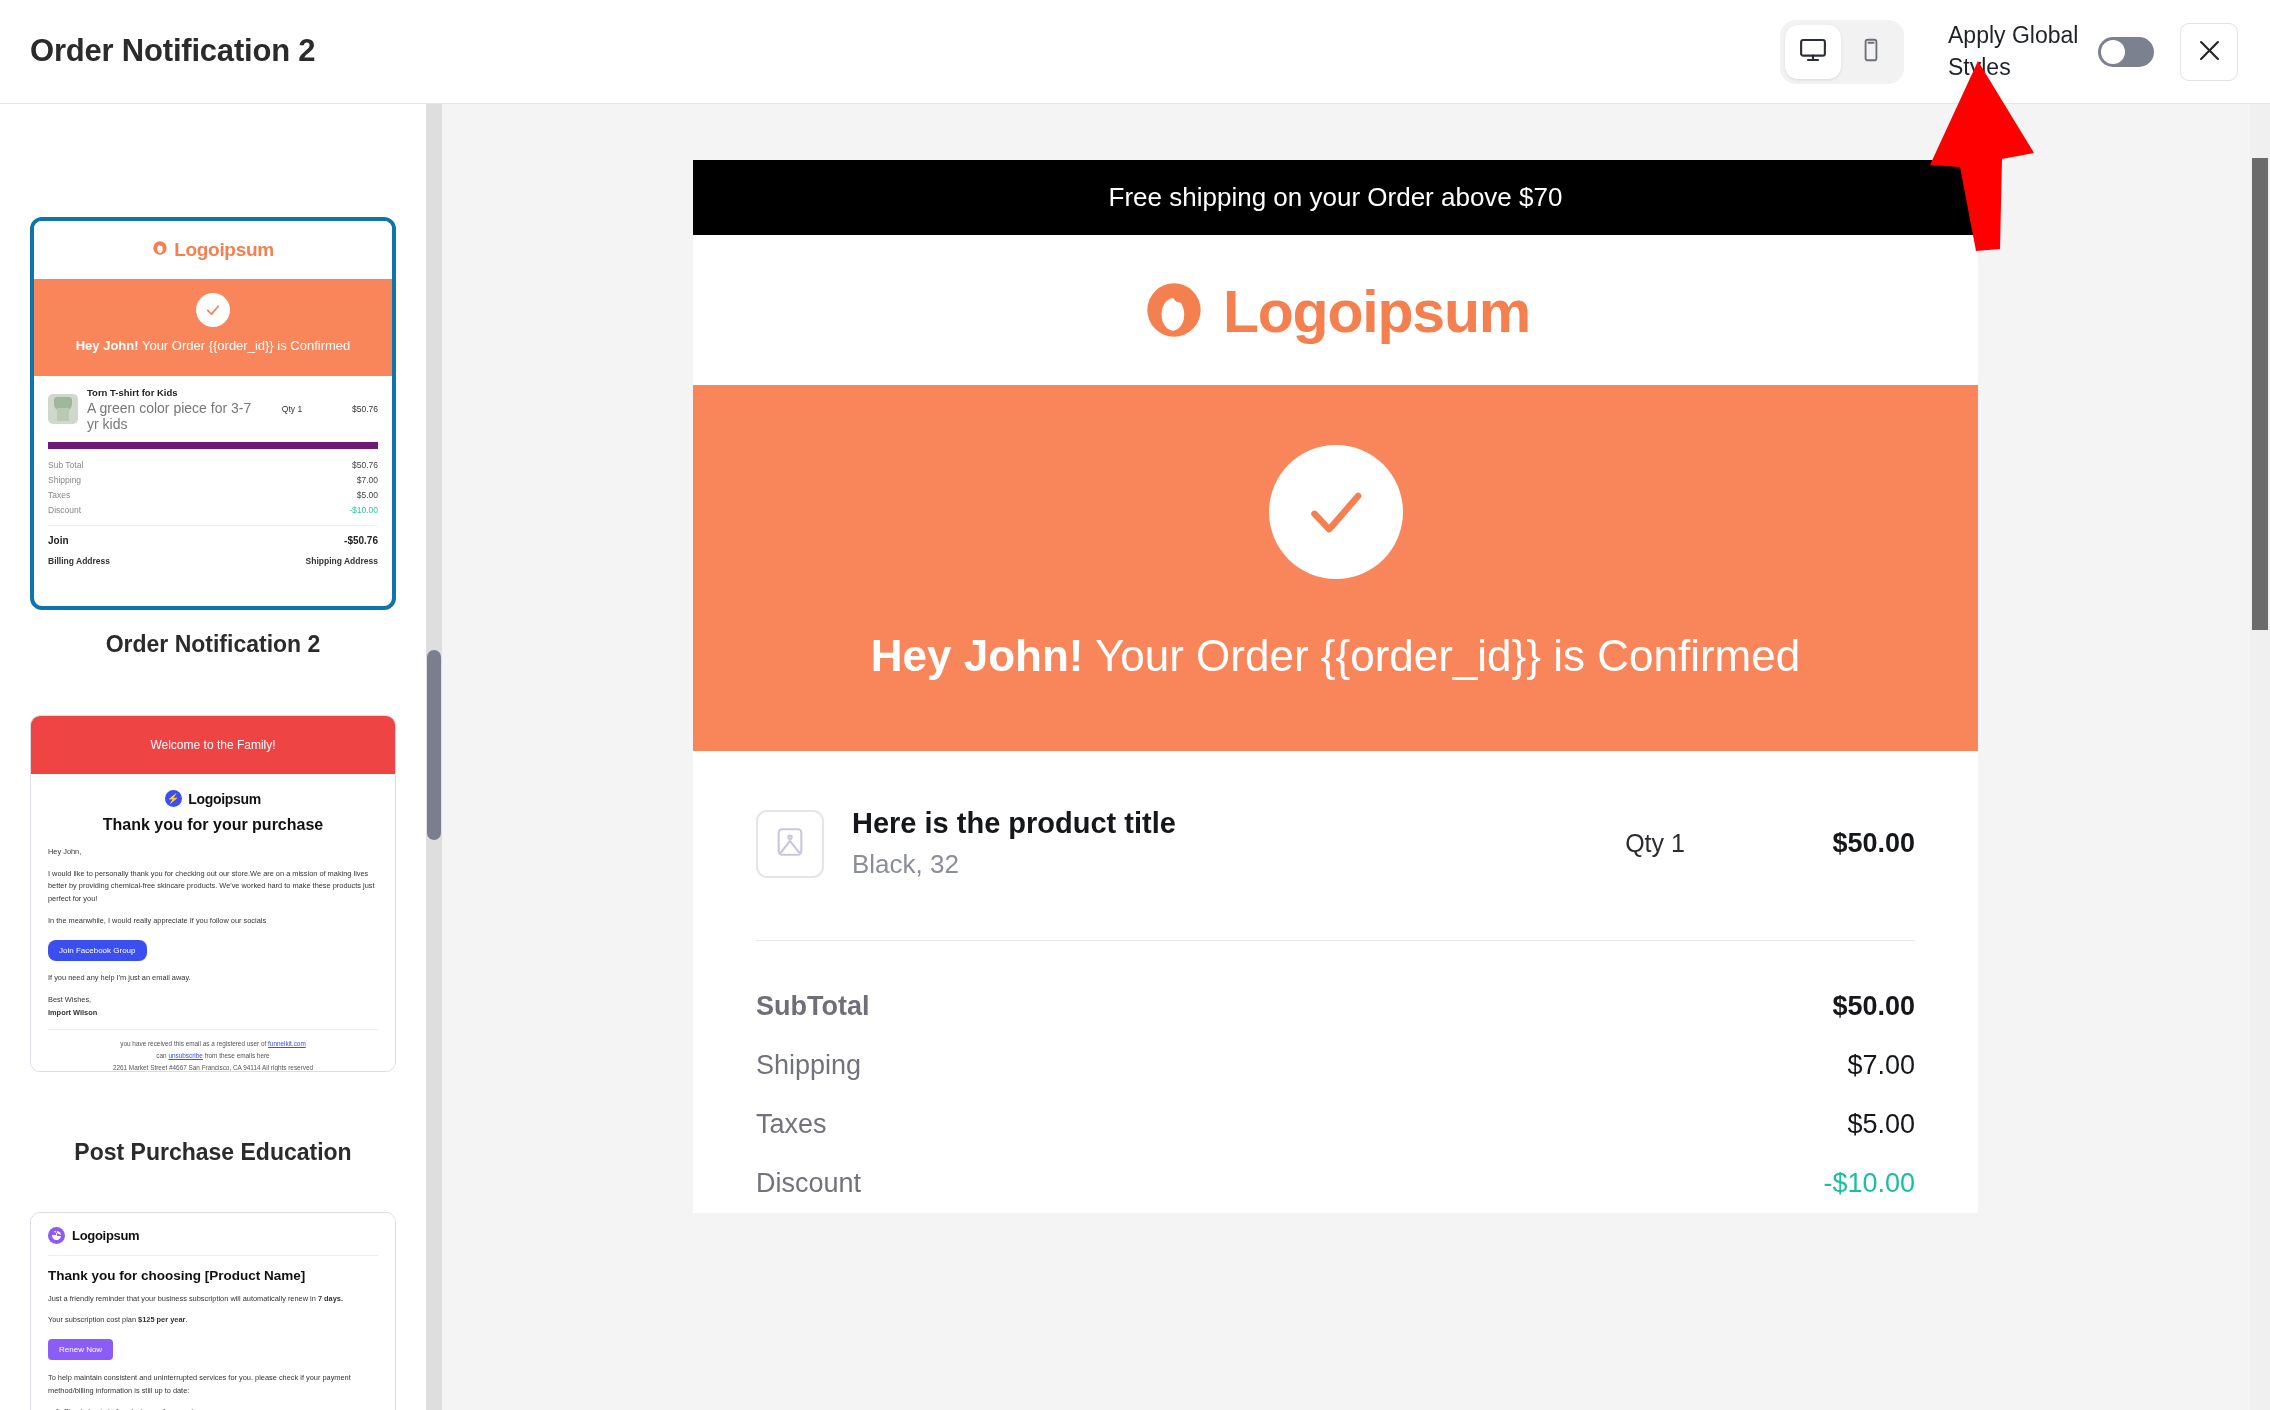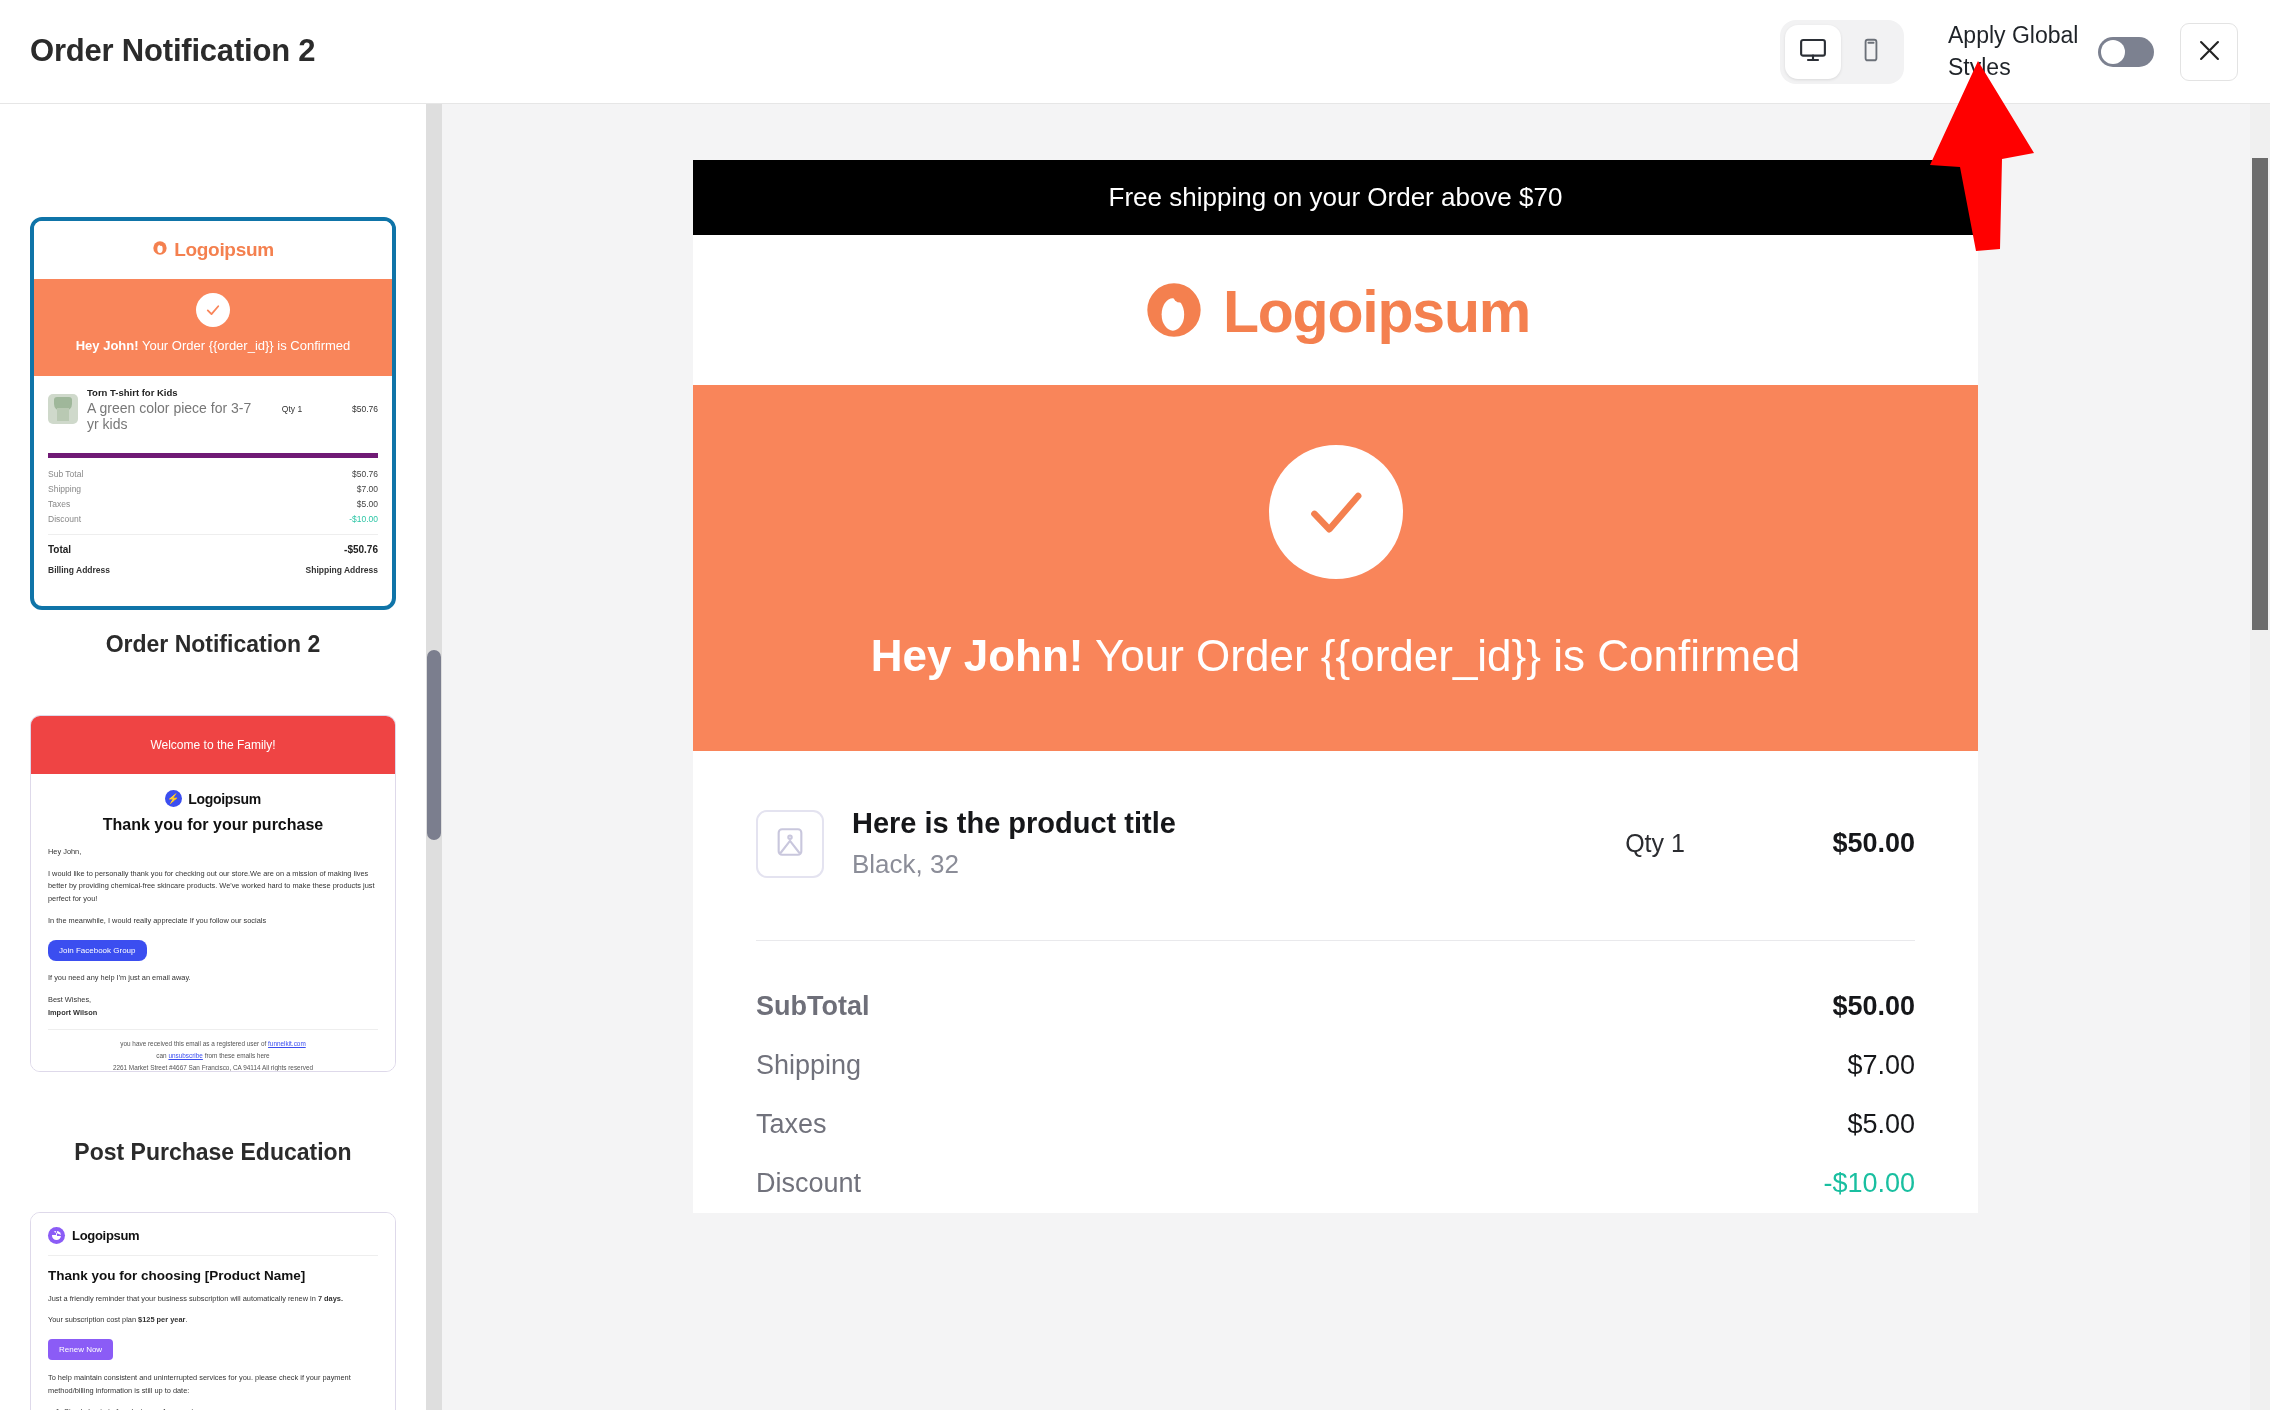"Torn T-shirt for Kids" .t1-prow { border-bottom: 5px solid #701a75 -> 7px solid #701a75; padding-bottom: 21px -> 10px }
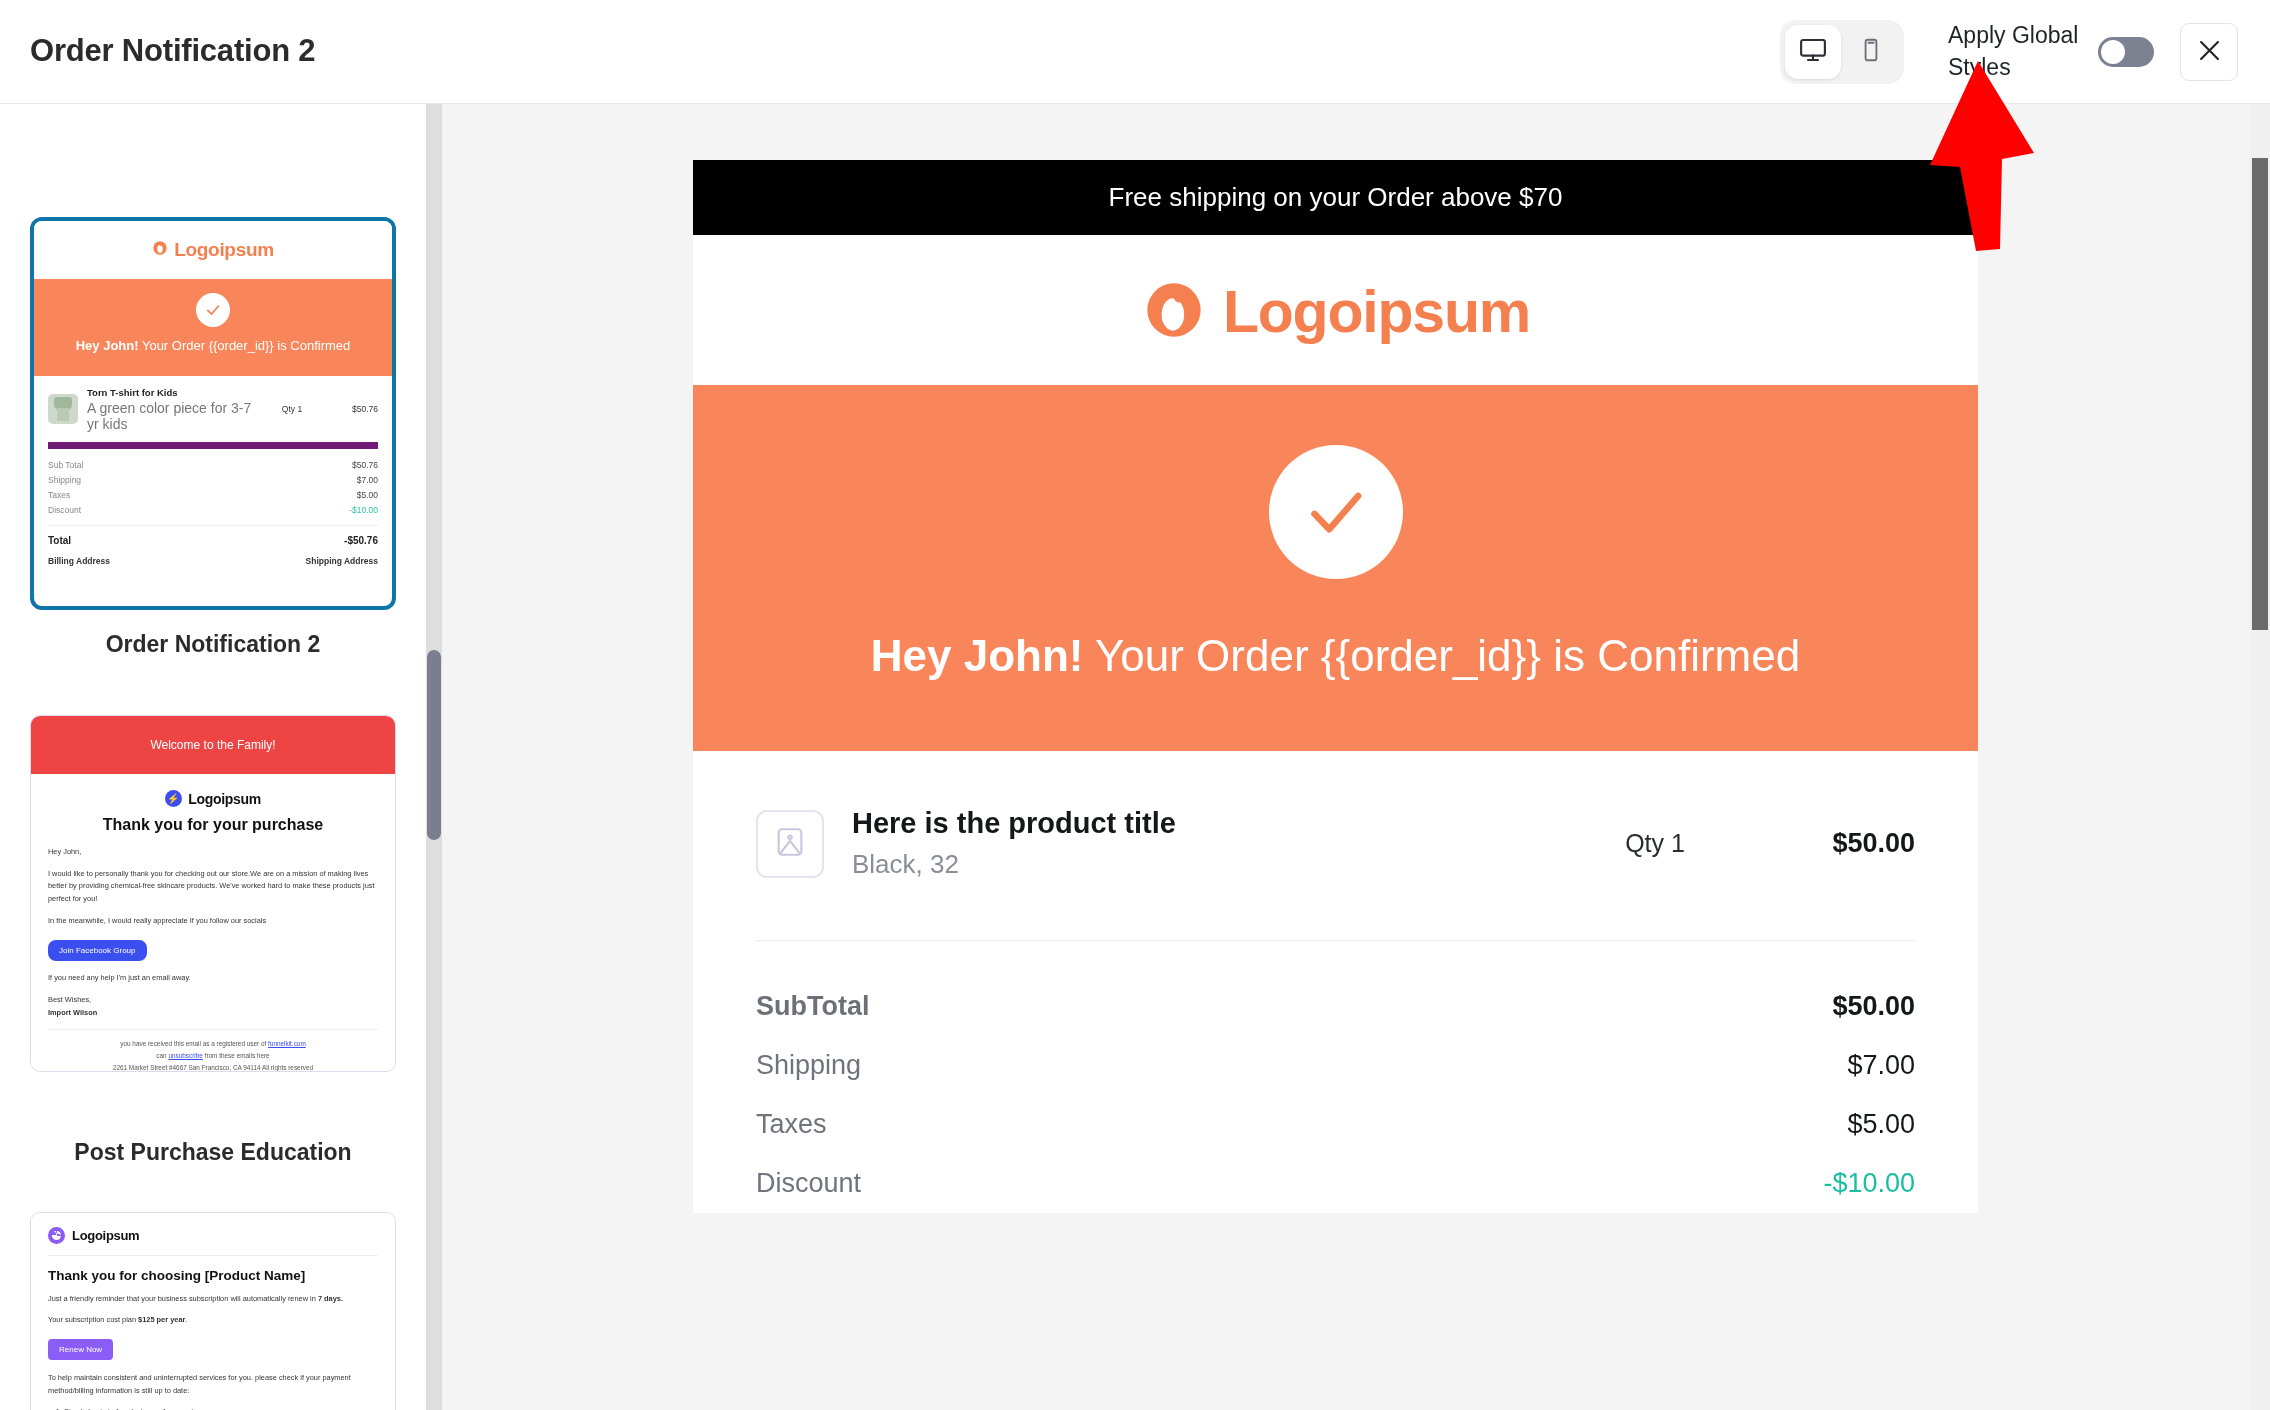"Total" span { text: Total -> Join }
